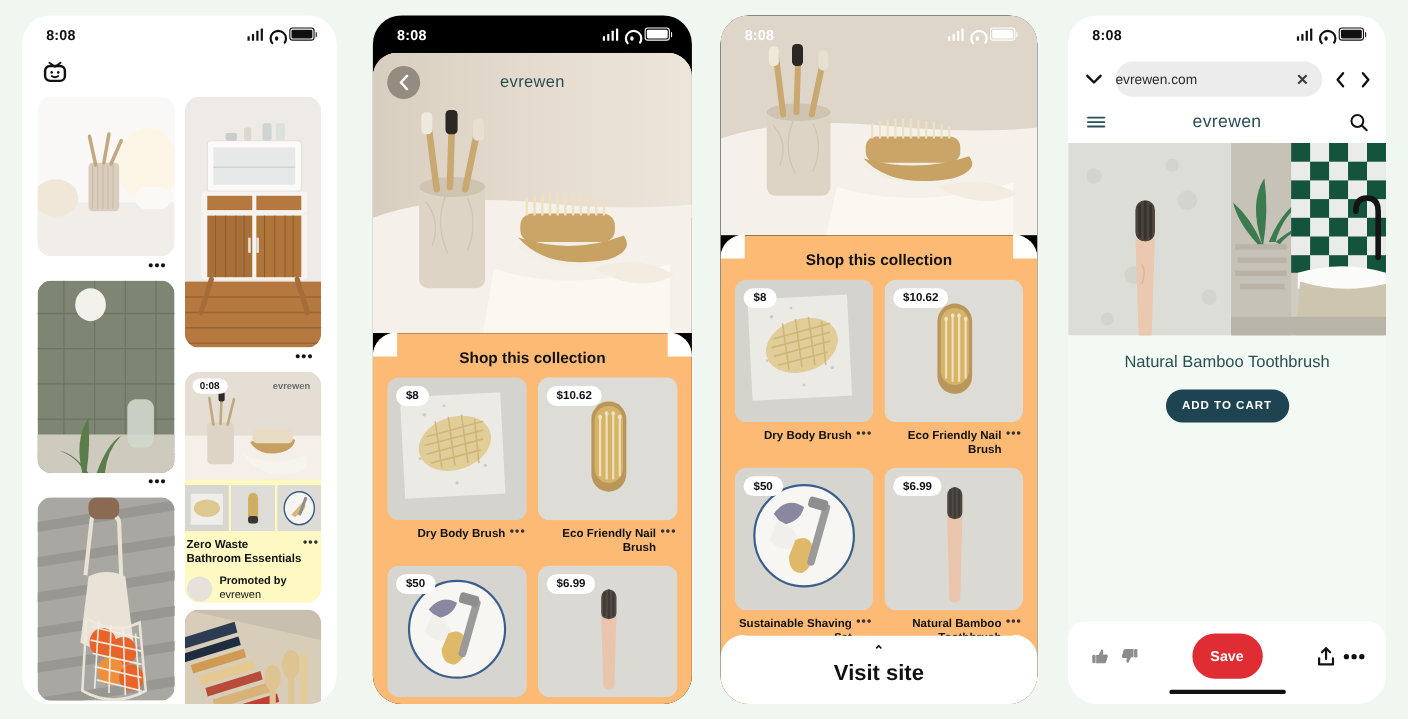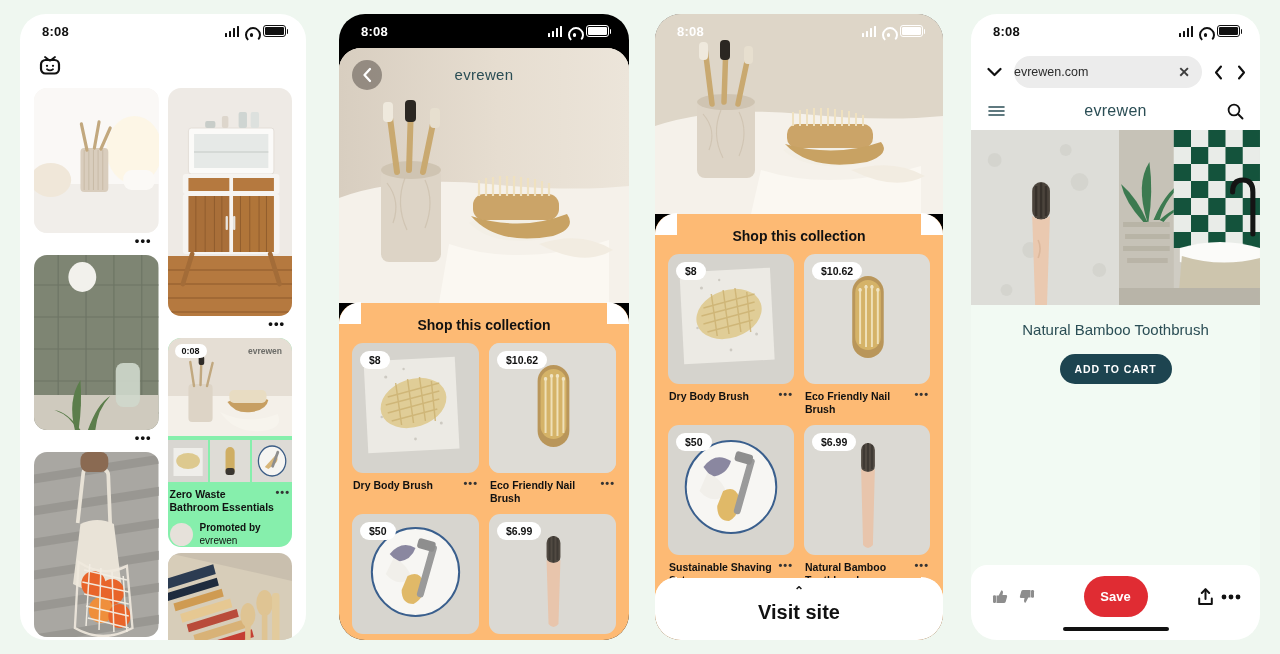"0:08" .promo-card { background: #86efac -> #fef9c3 }
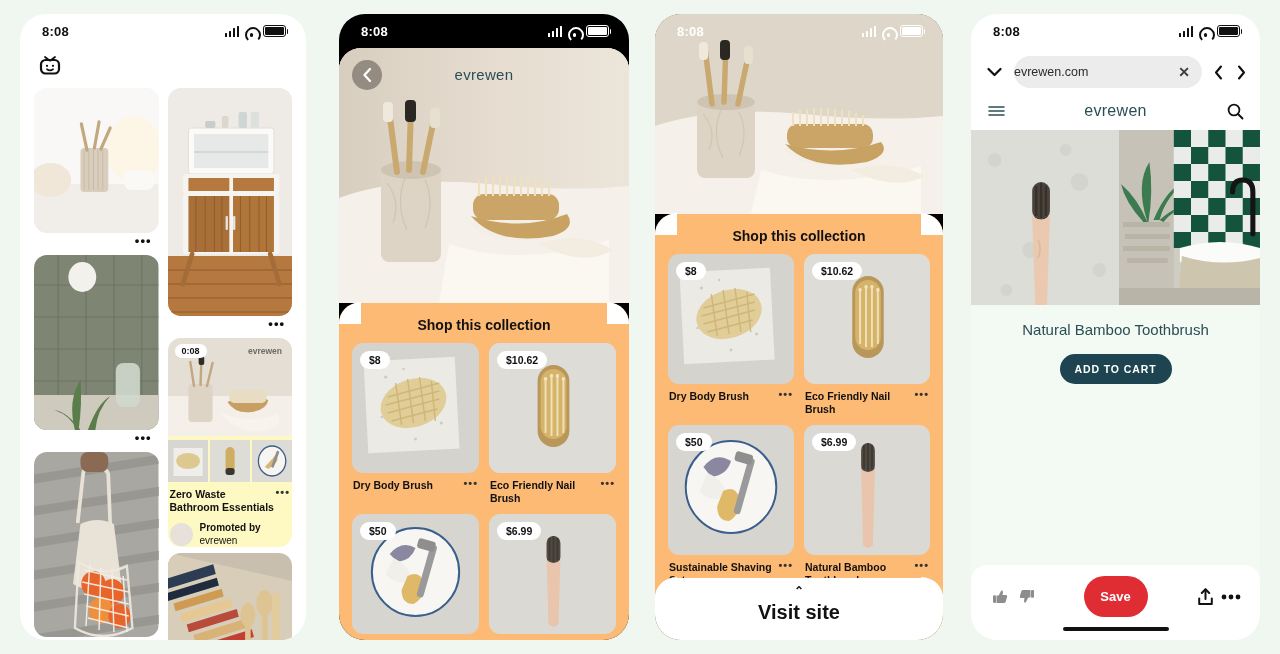"Dry Body Brush" .prod-name { text-align: none -> right }
